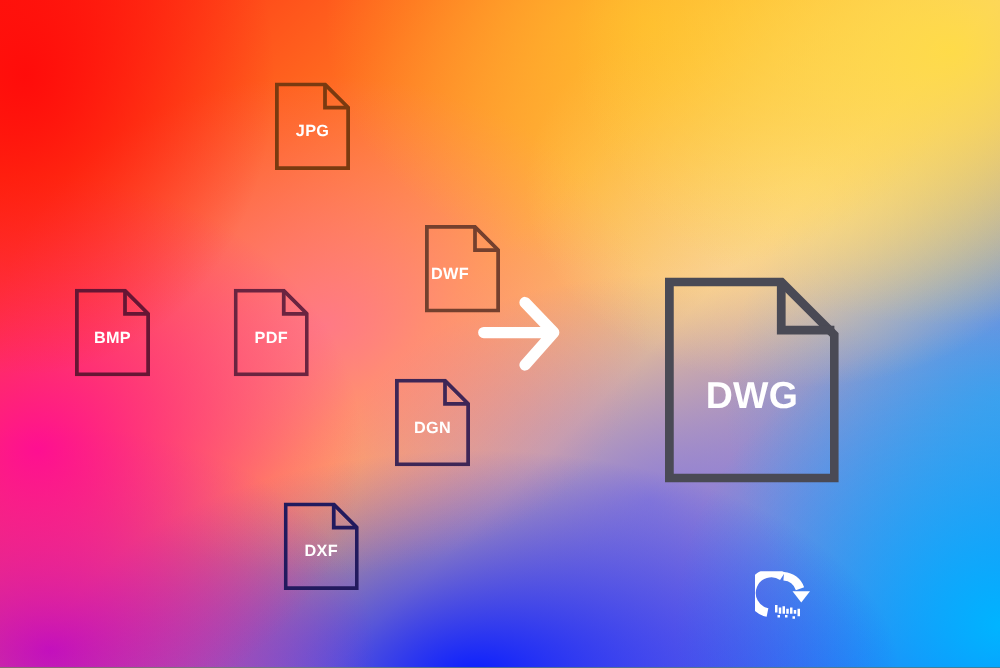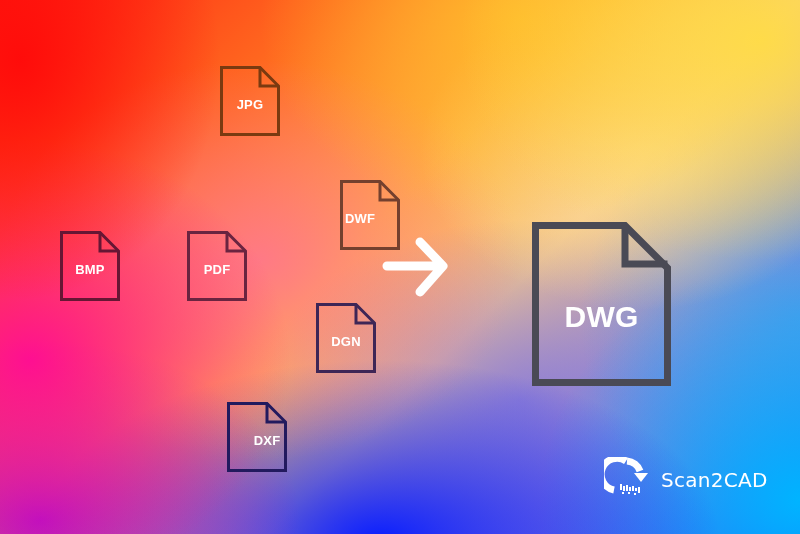"DXF" div.file-icon { padding-left: 20px -> none }
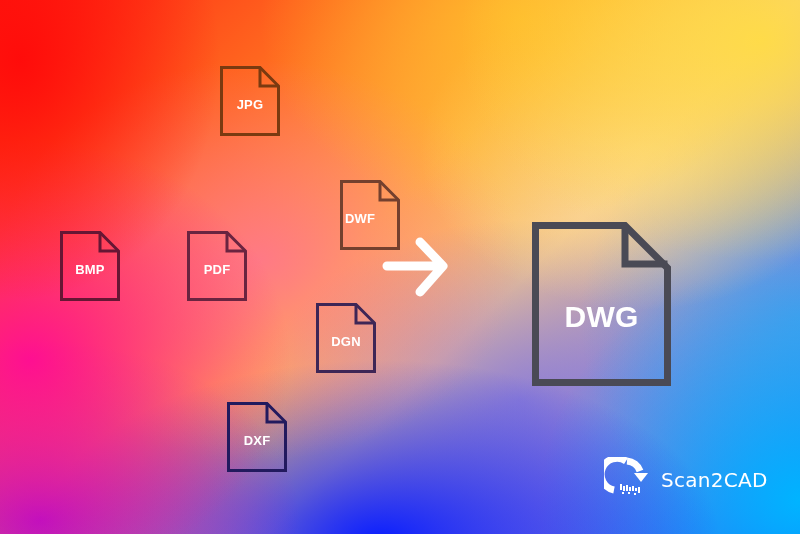"Scan2CAD" div.logo-text { html: <div>Scan2CAD</div> -> none }
